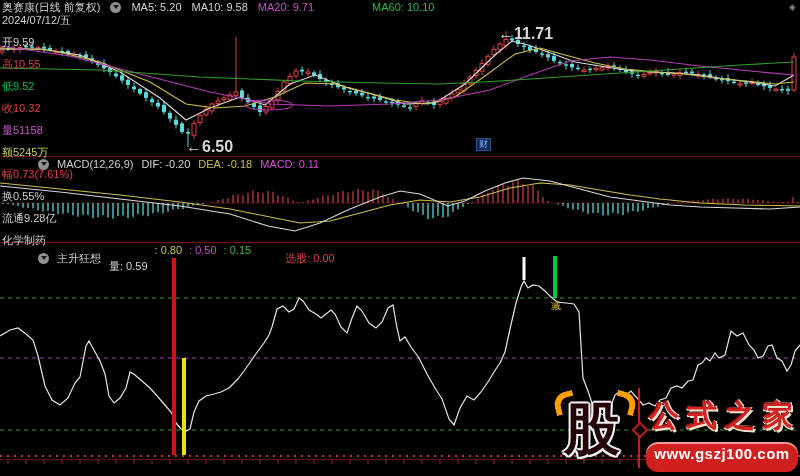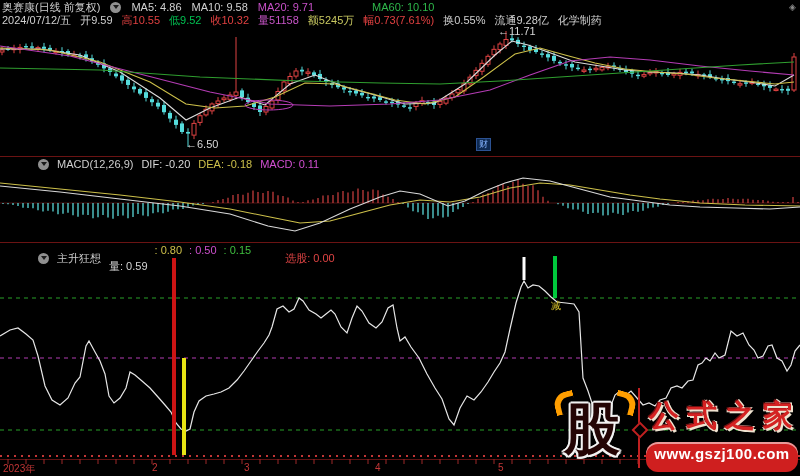"MA5: 4.86" span { text: 4.86 -> 5.20 }
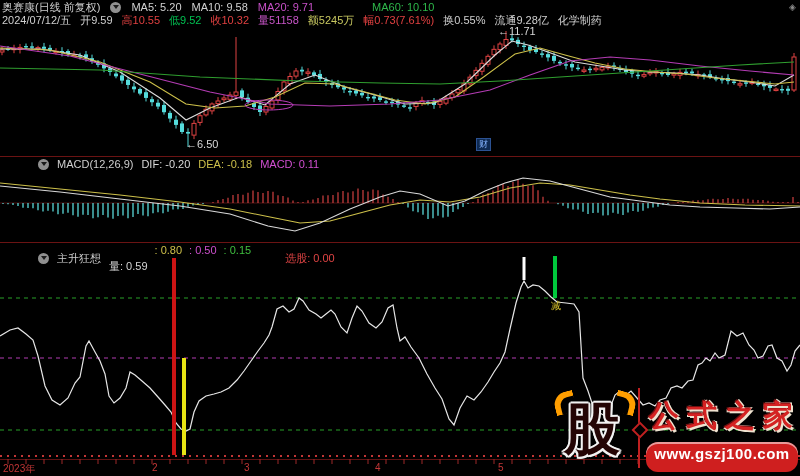"2024/07/12/五" .tline2 { flex-direction: none -> column }
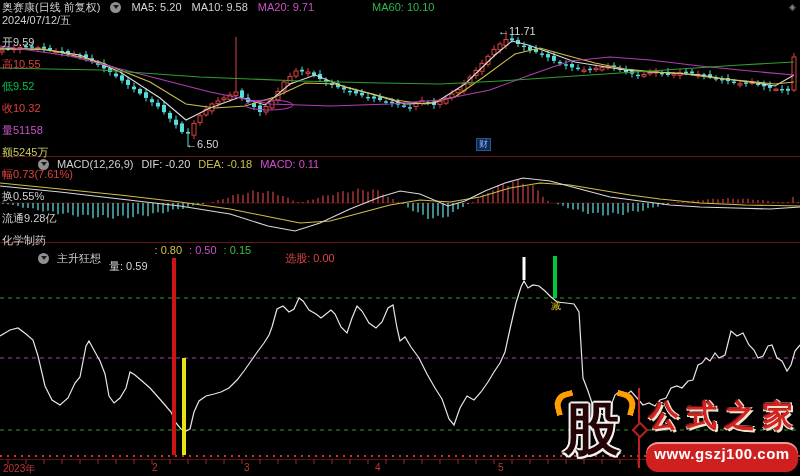"←11.71" .pos-label { font-size: 11px -> 16px; font-weight: none -> bold }
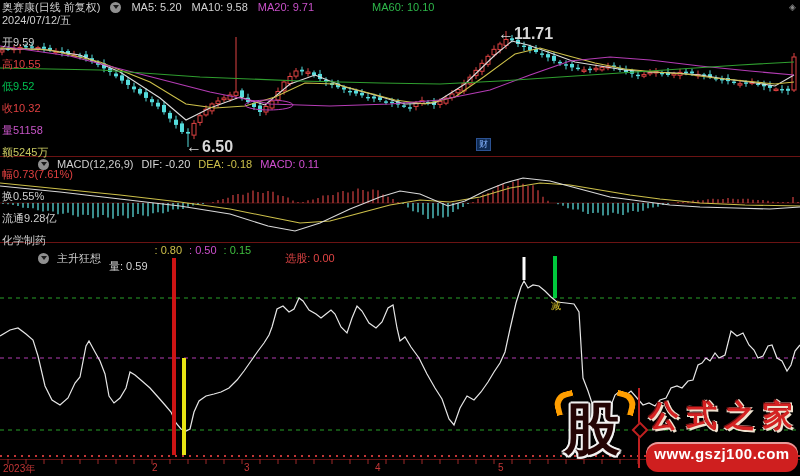"2023年" div.axis-labels { html: <div> <span>2023年</span> <span>2</span> <span>3</span> <span>4</span> <span>5</span> </div> -> none }
